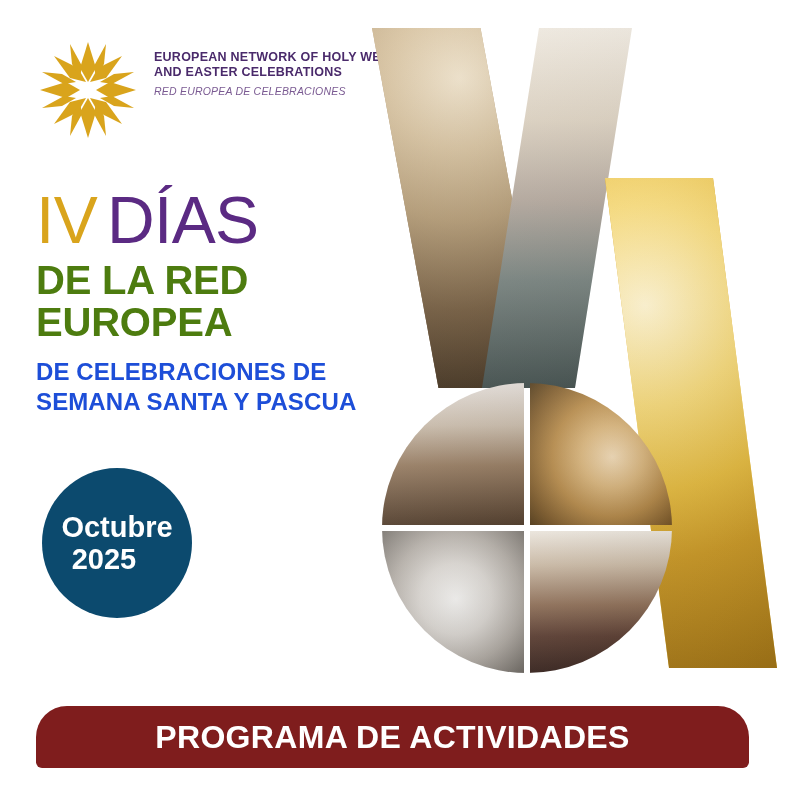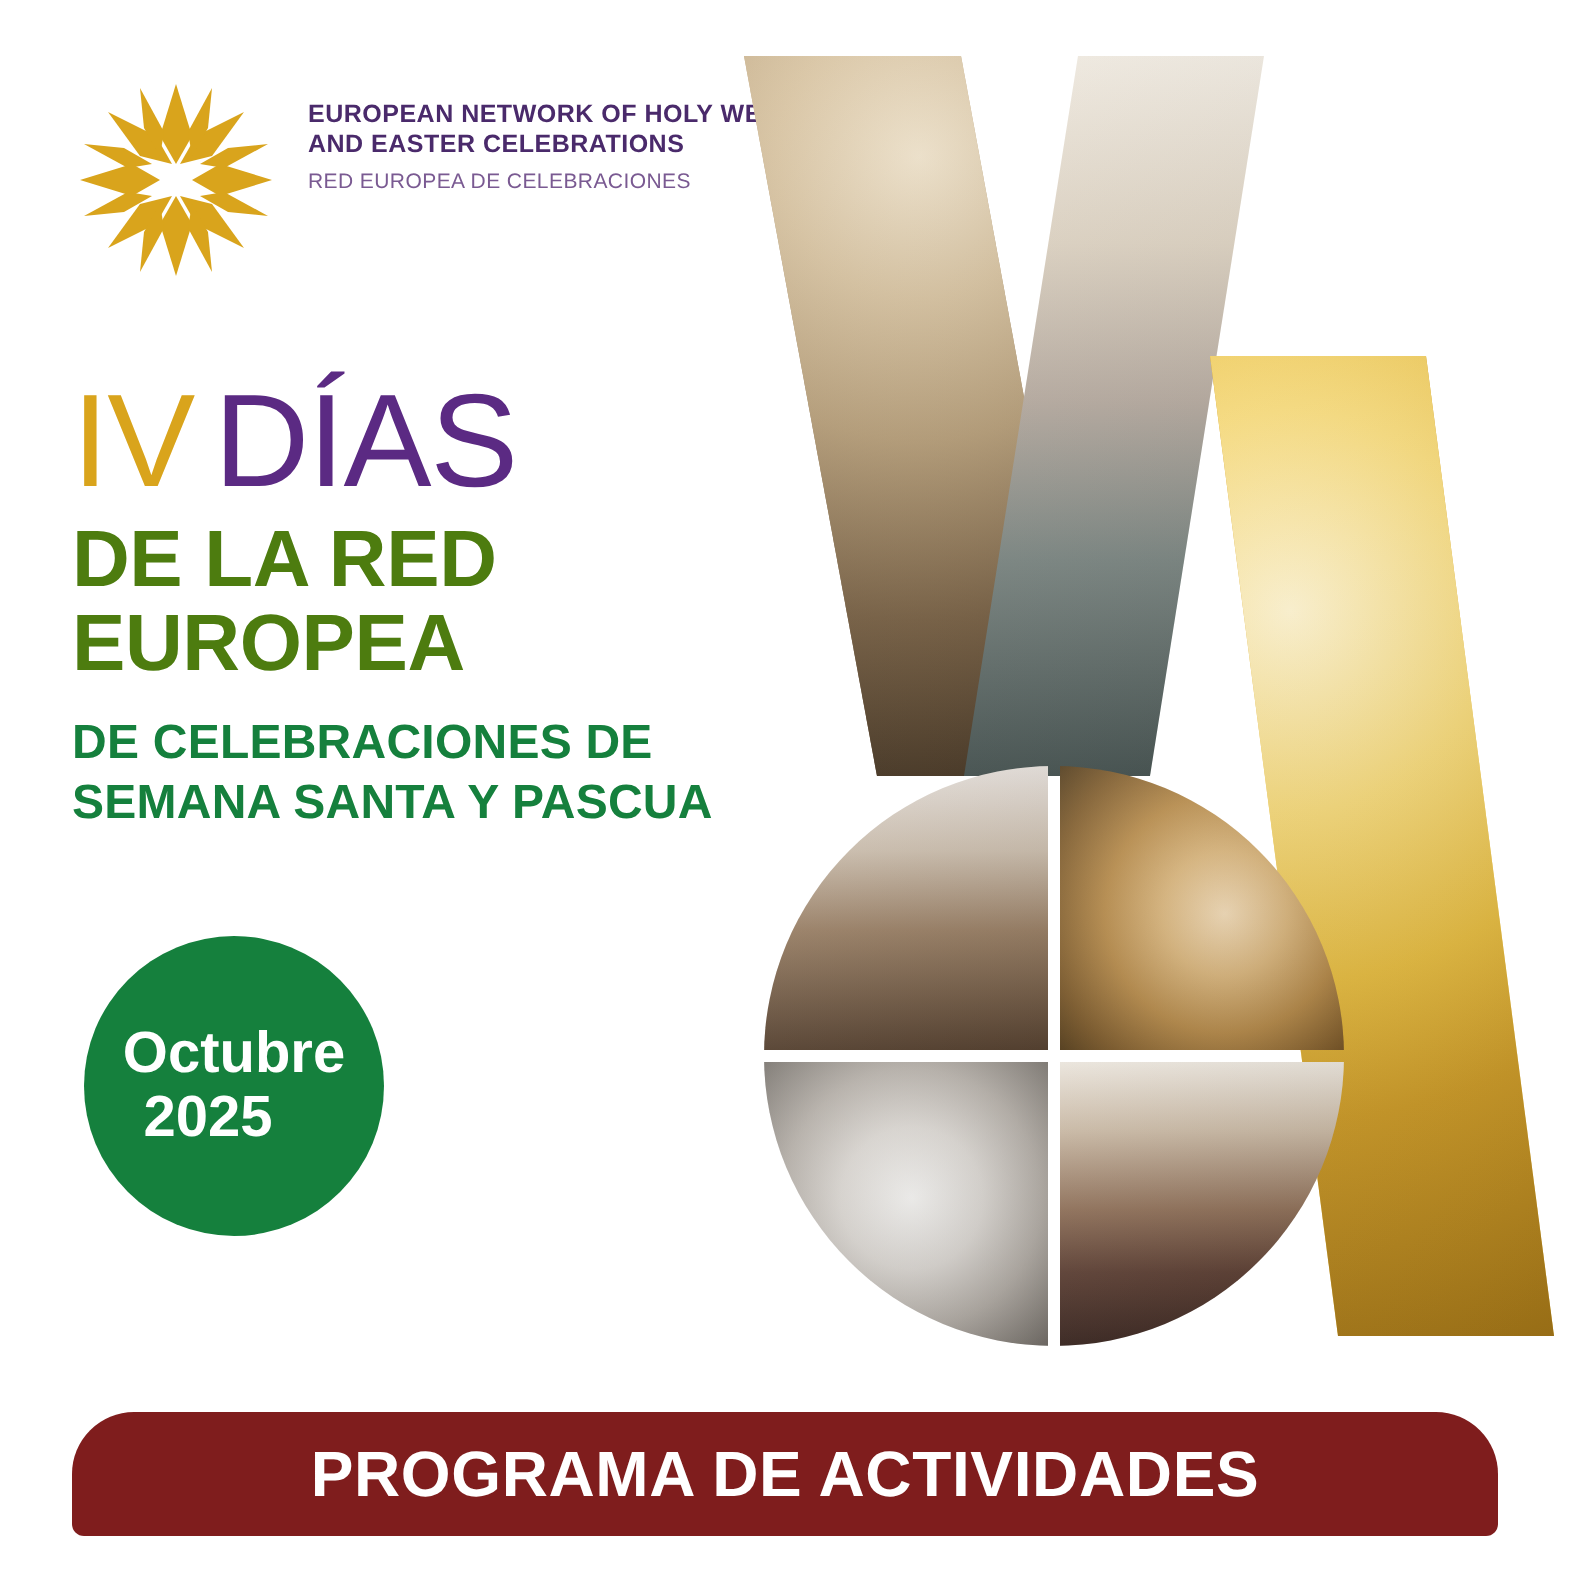"RED EUROPEA DE CELEBRACIONES" .logo-text .ln2 { font-style: none -> italic }
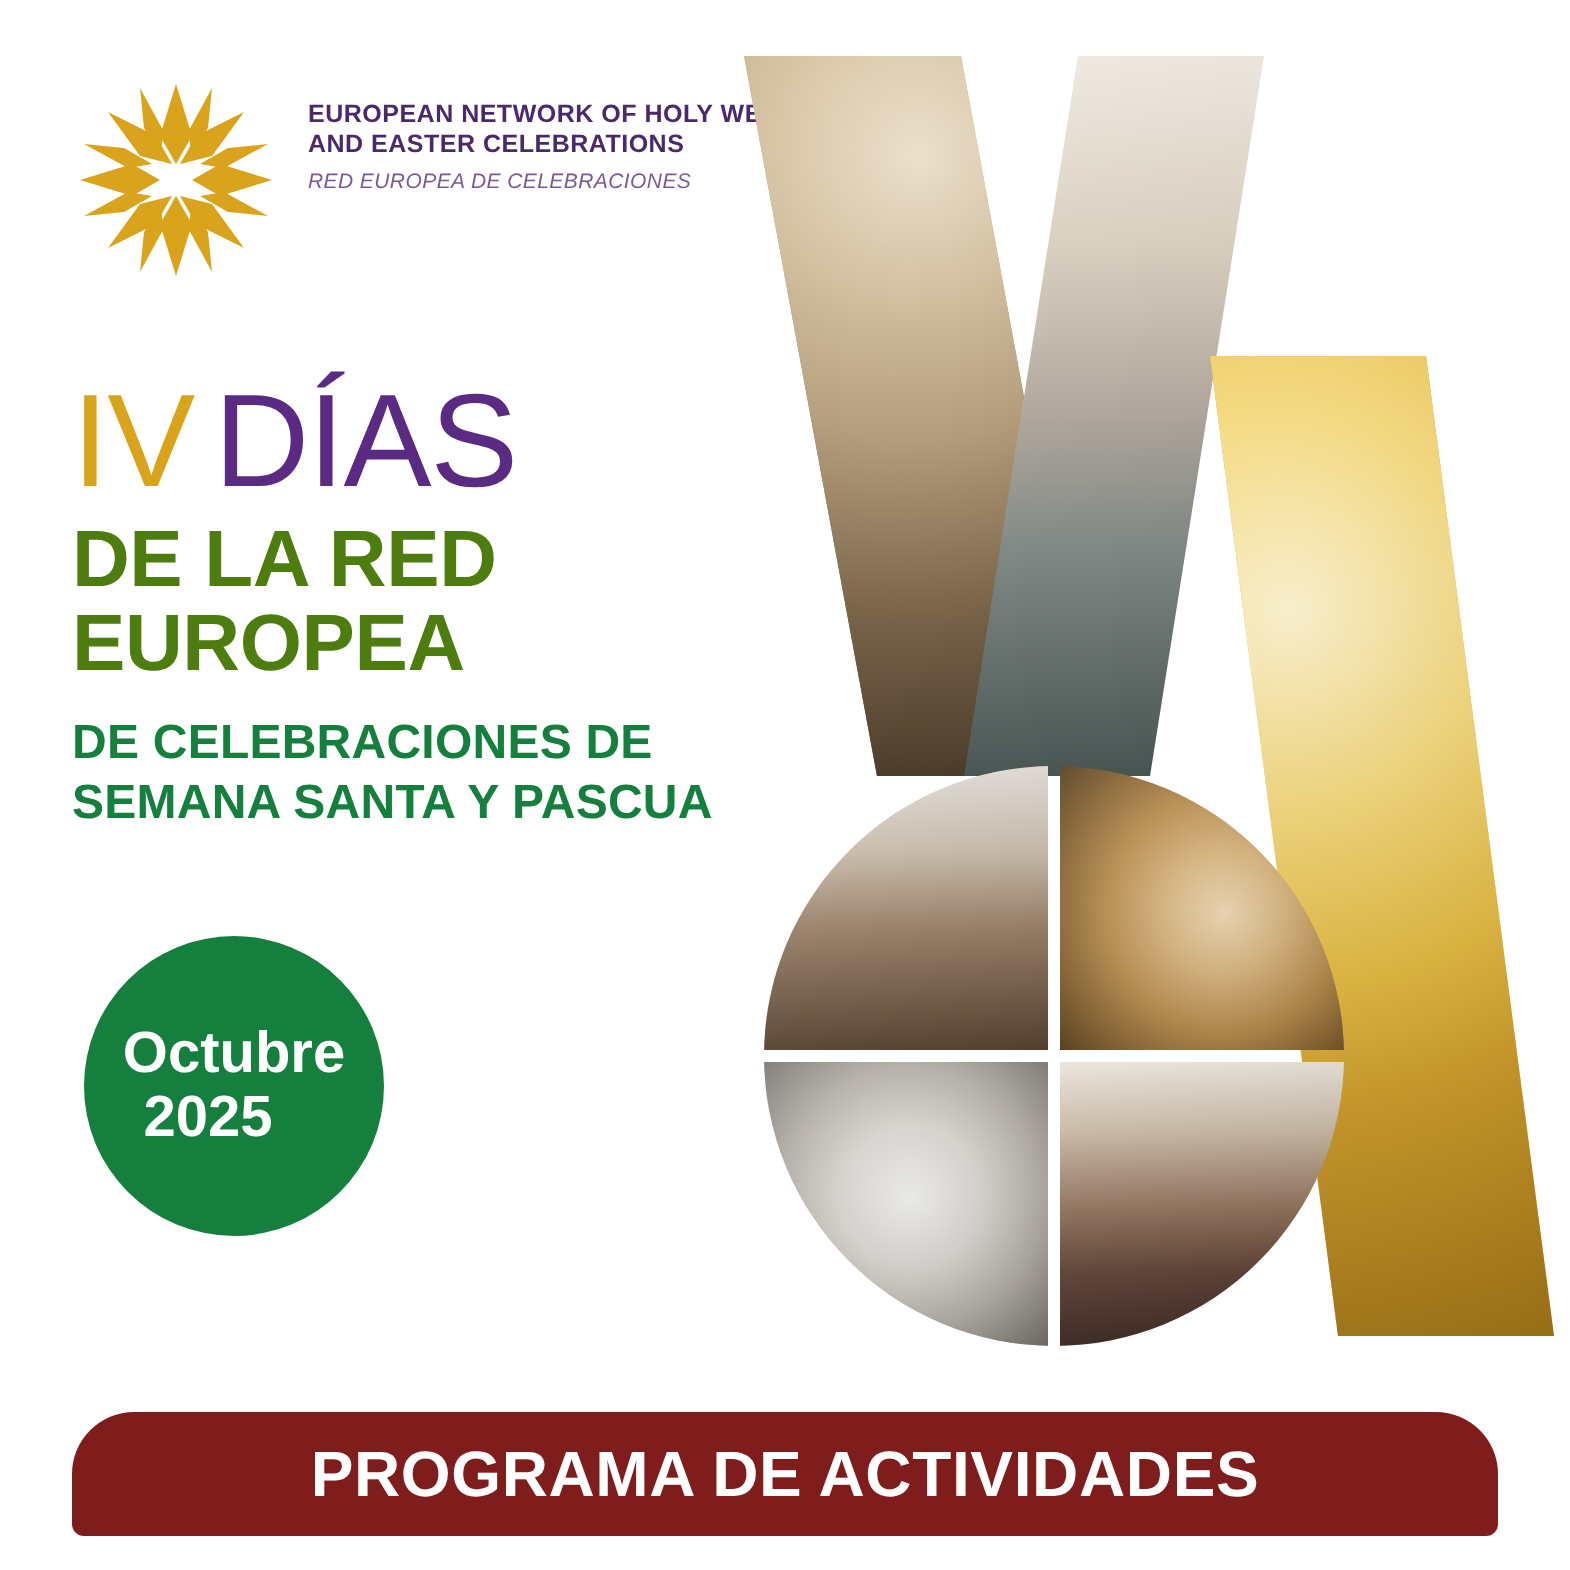"DE CELEBRACIONES DE SEMANA SANTA" .t-line3 { color: #15803d -> #1d4ed8 }
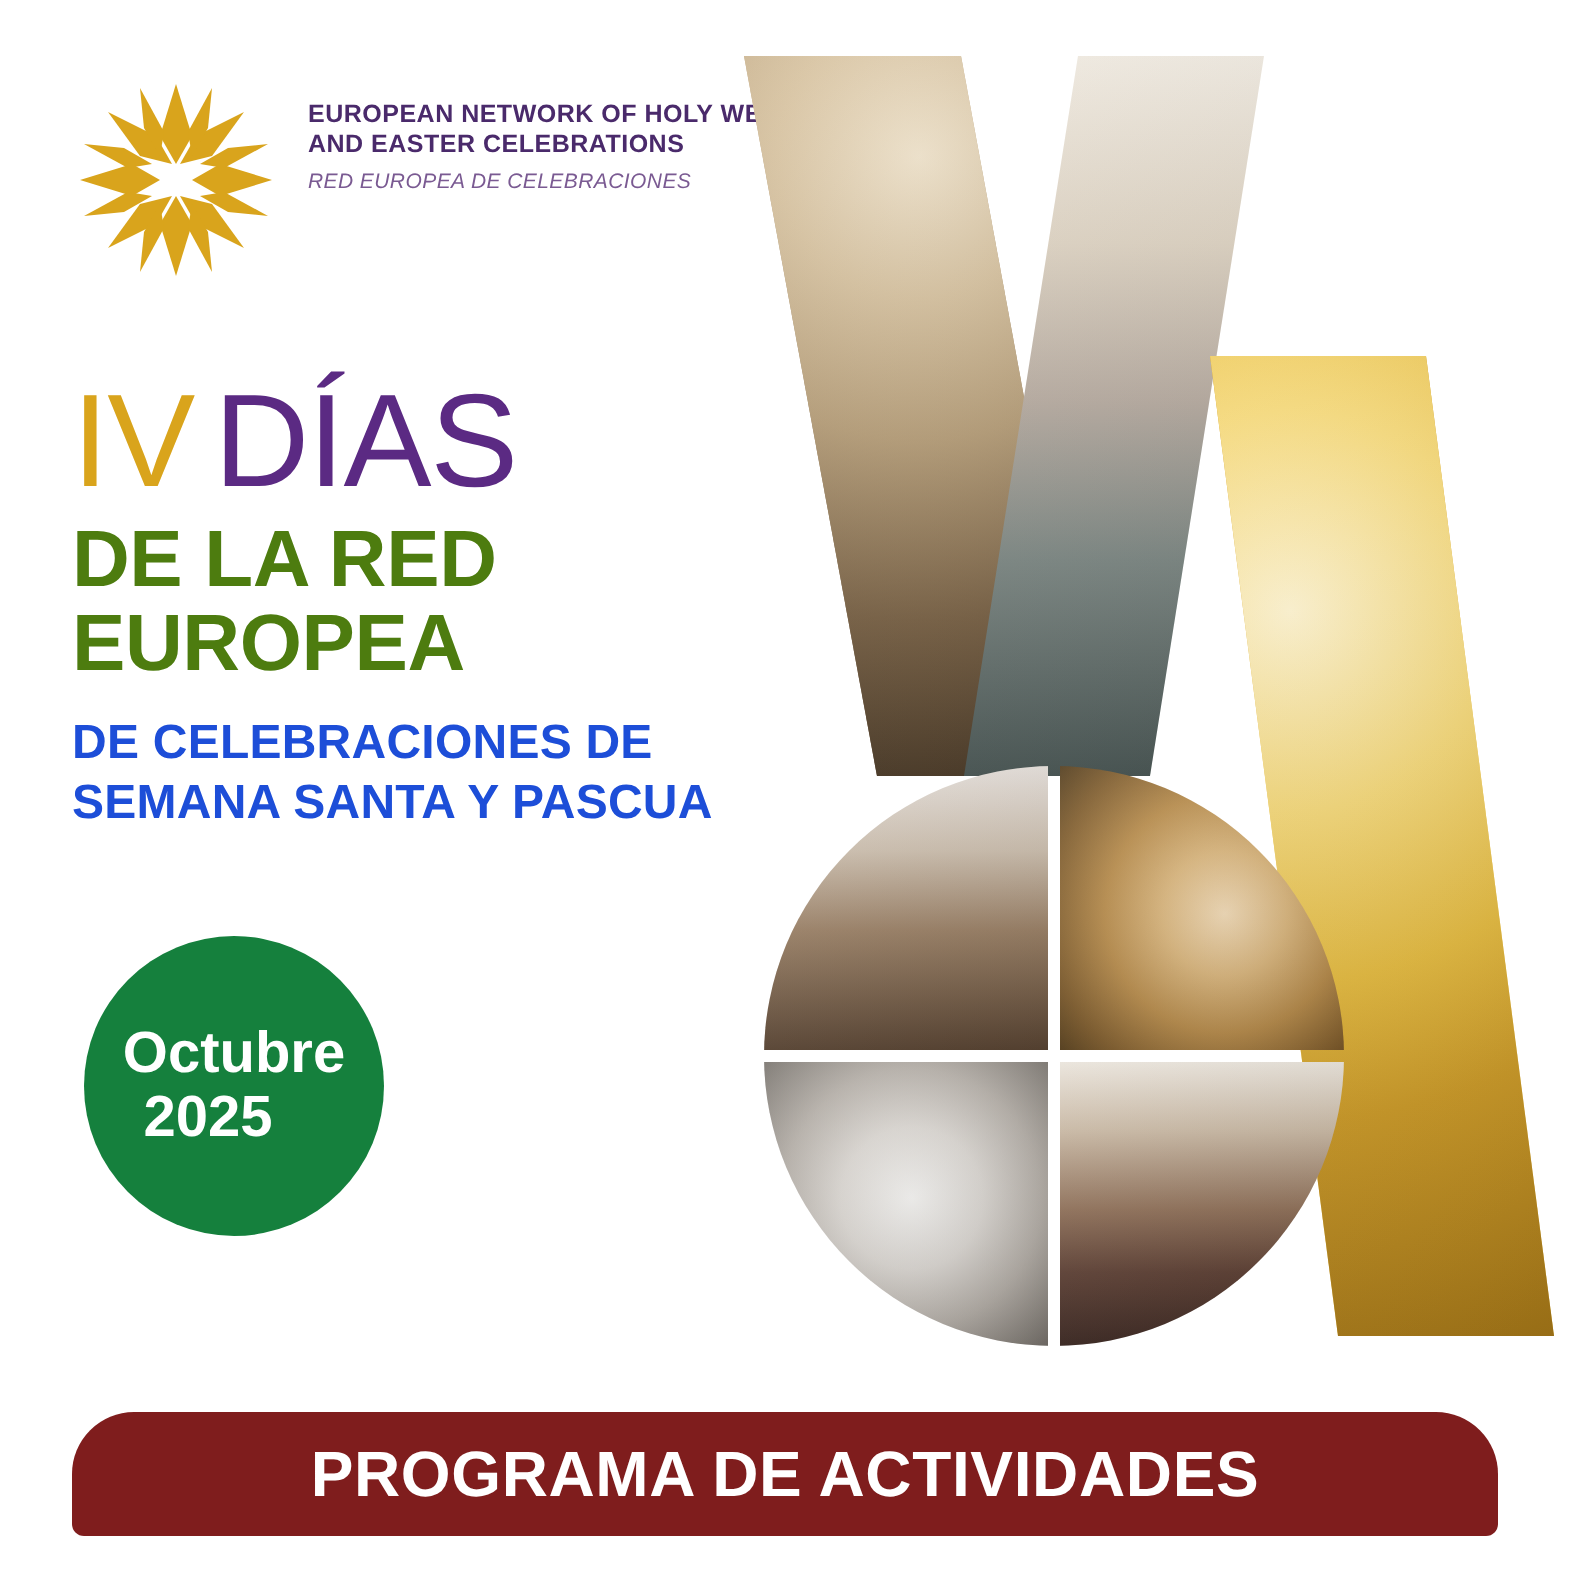"Octubre" .date-badge { background: #15803d -> #0c4a6e }
